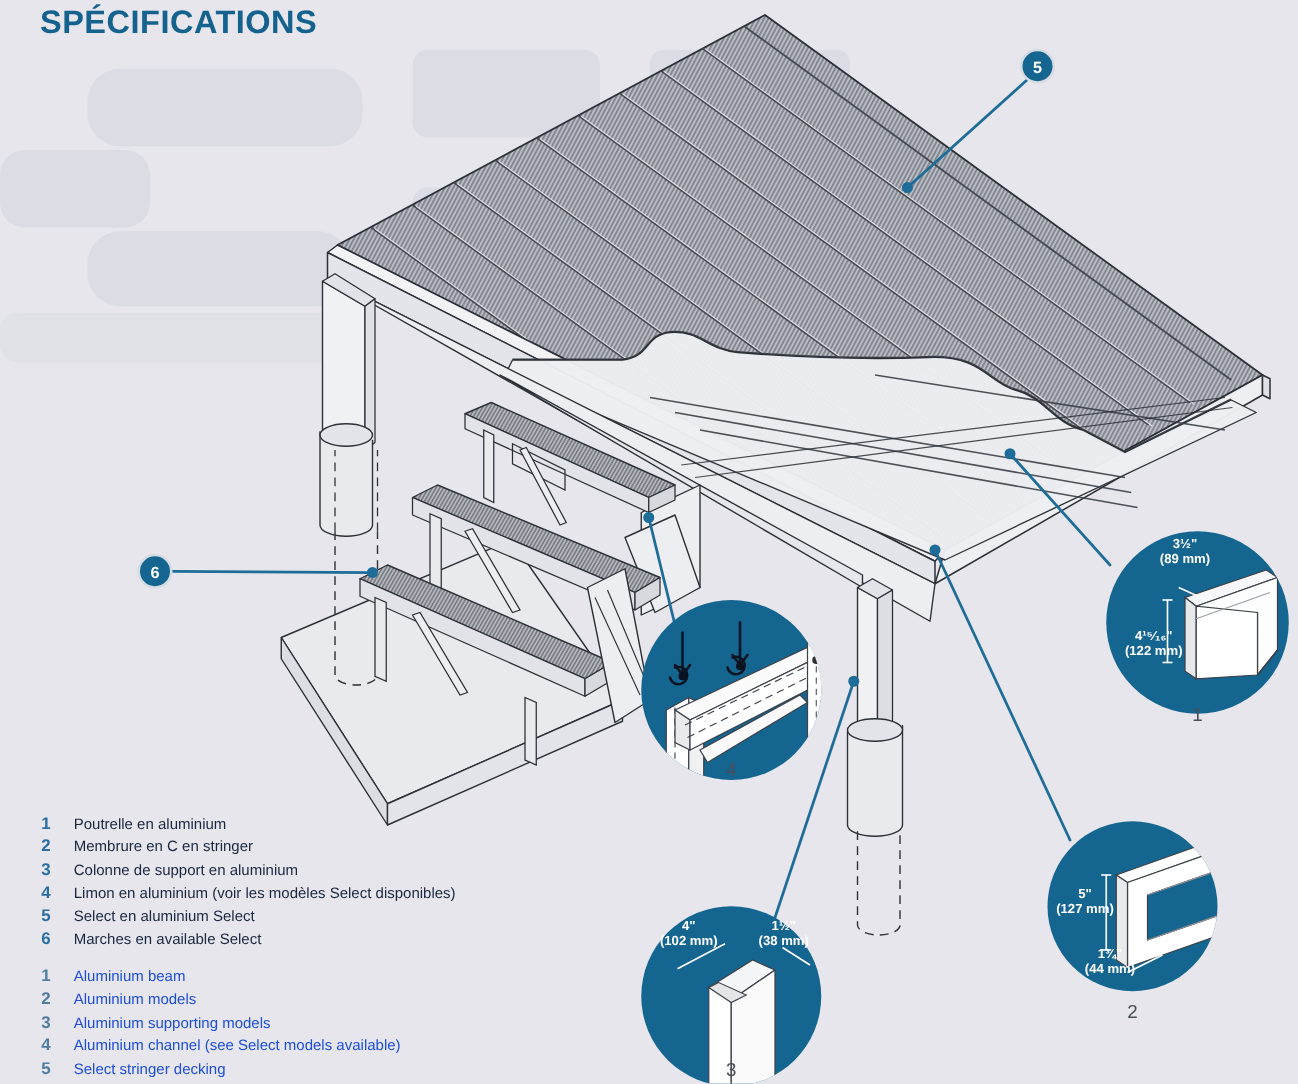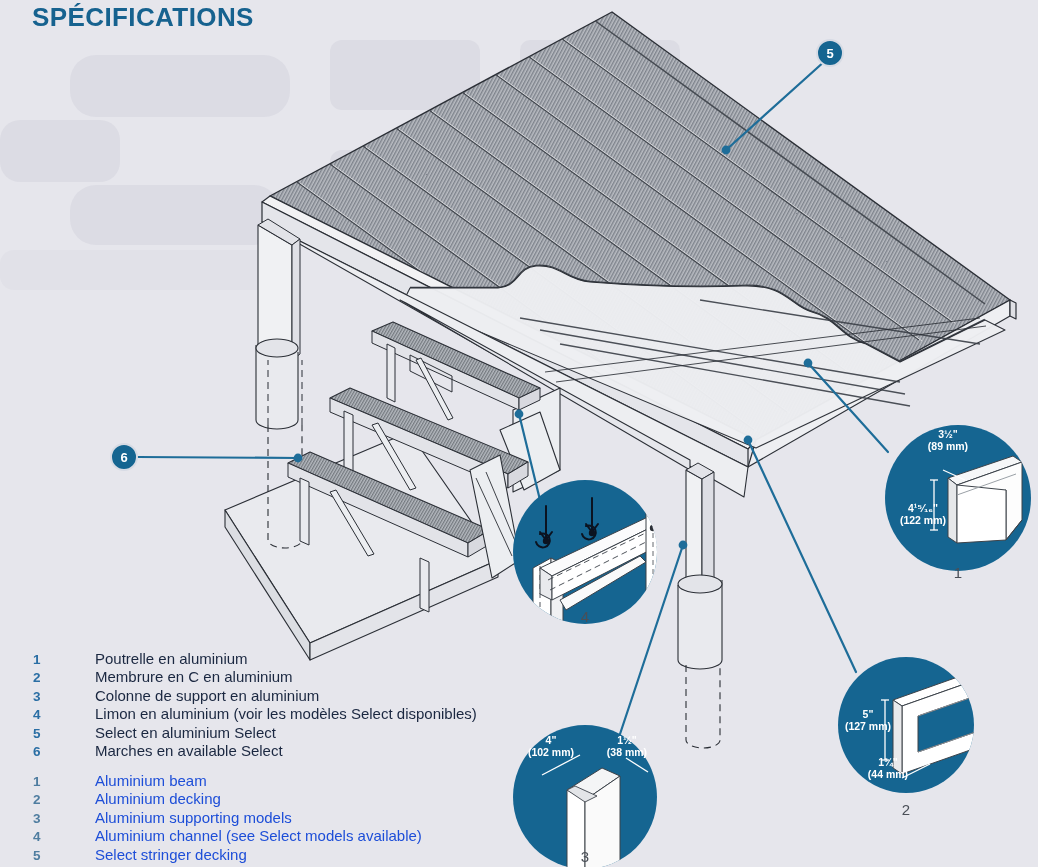"Poutrelle en aluminium" .legend-label { font-size: 15px -> 12px; margin-left: 36px -> none }
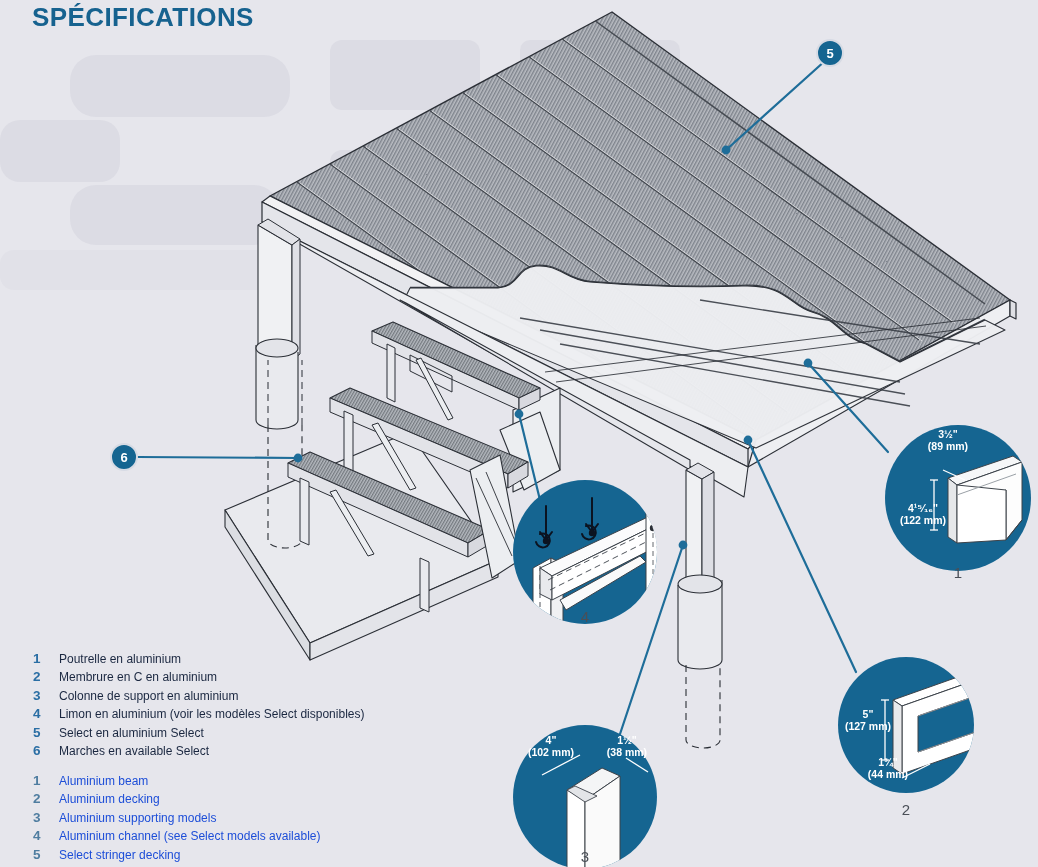"Membrure en C en aluminium" span.legend-label { text: aluminium -> stringer }
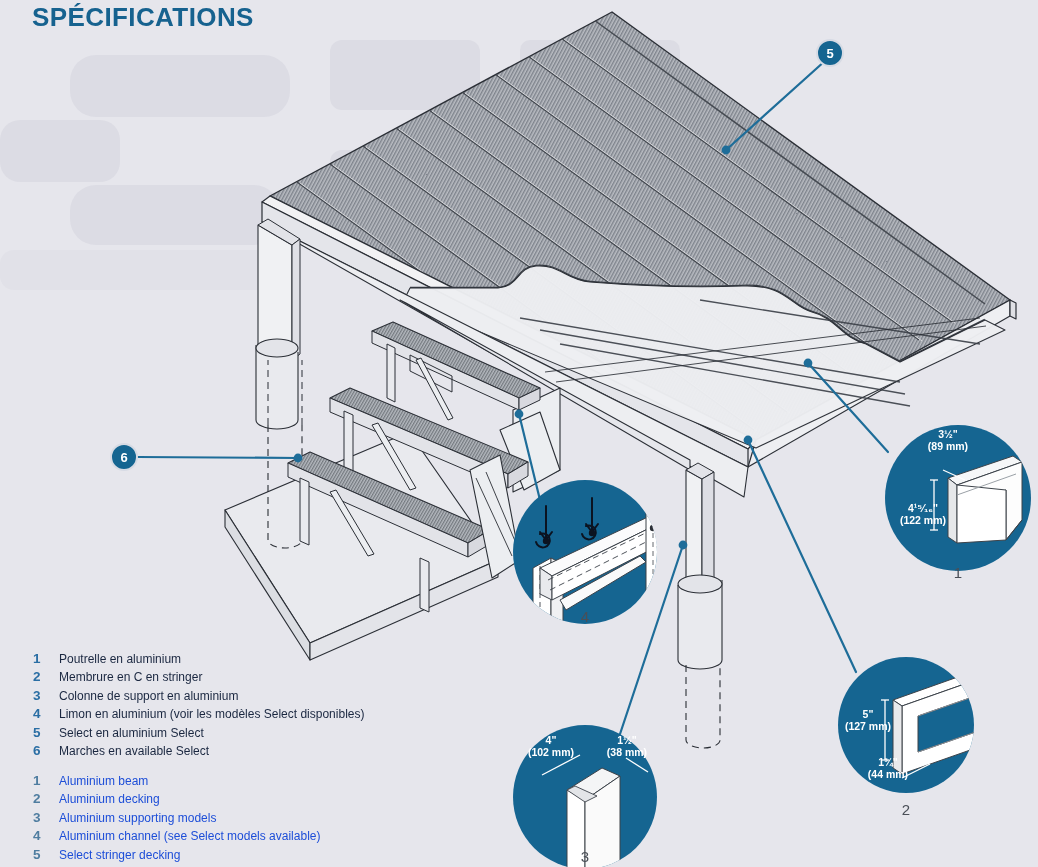"Aluminium decking" span.legend-label { text: decking -> models }
